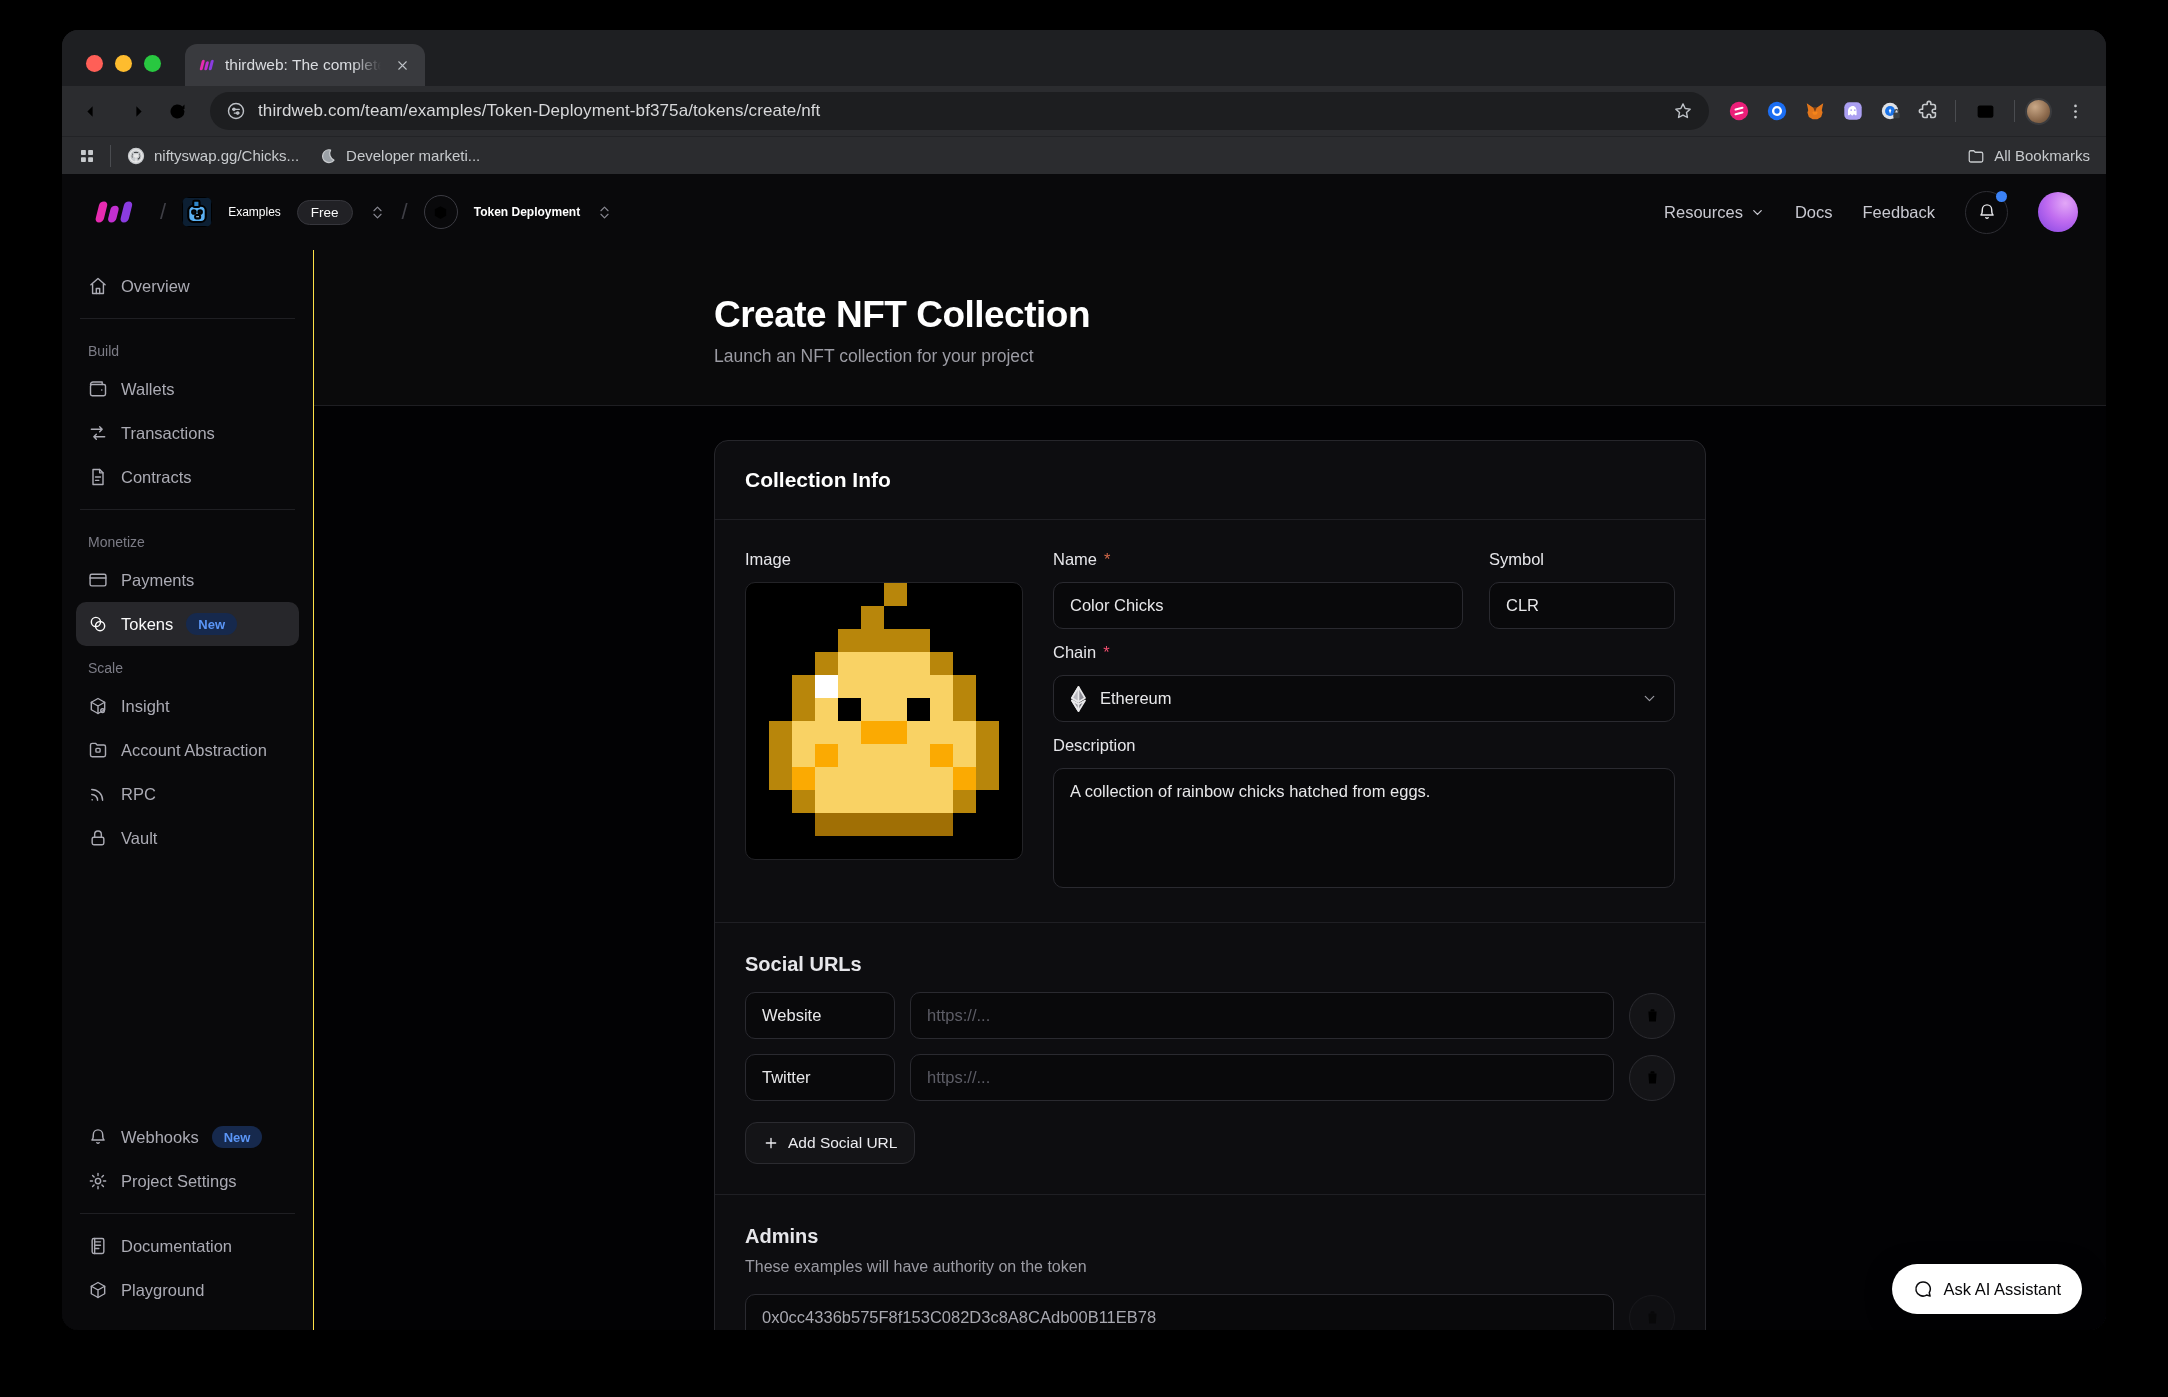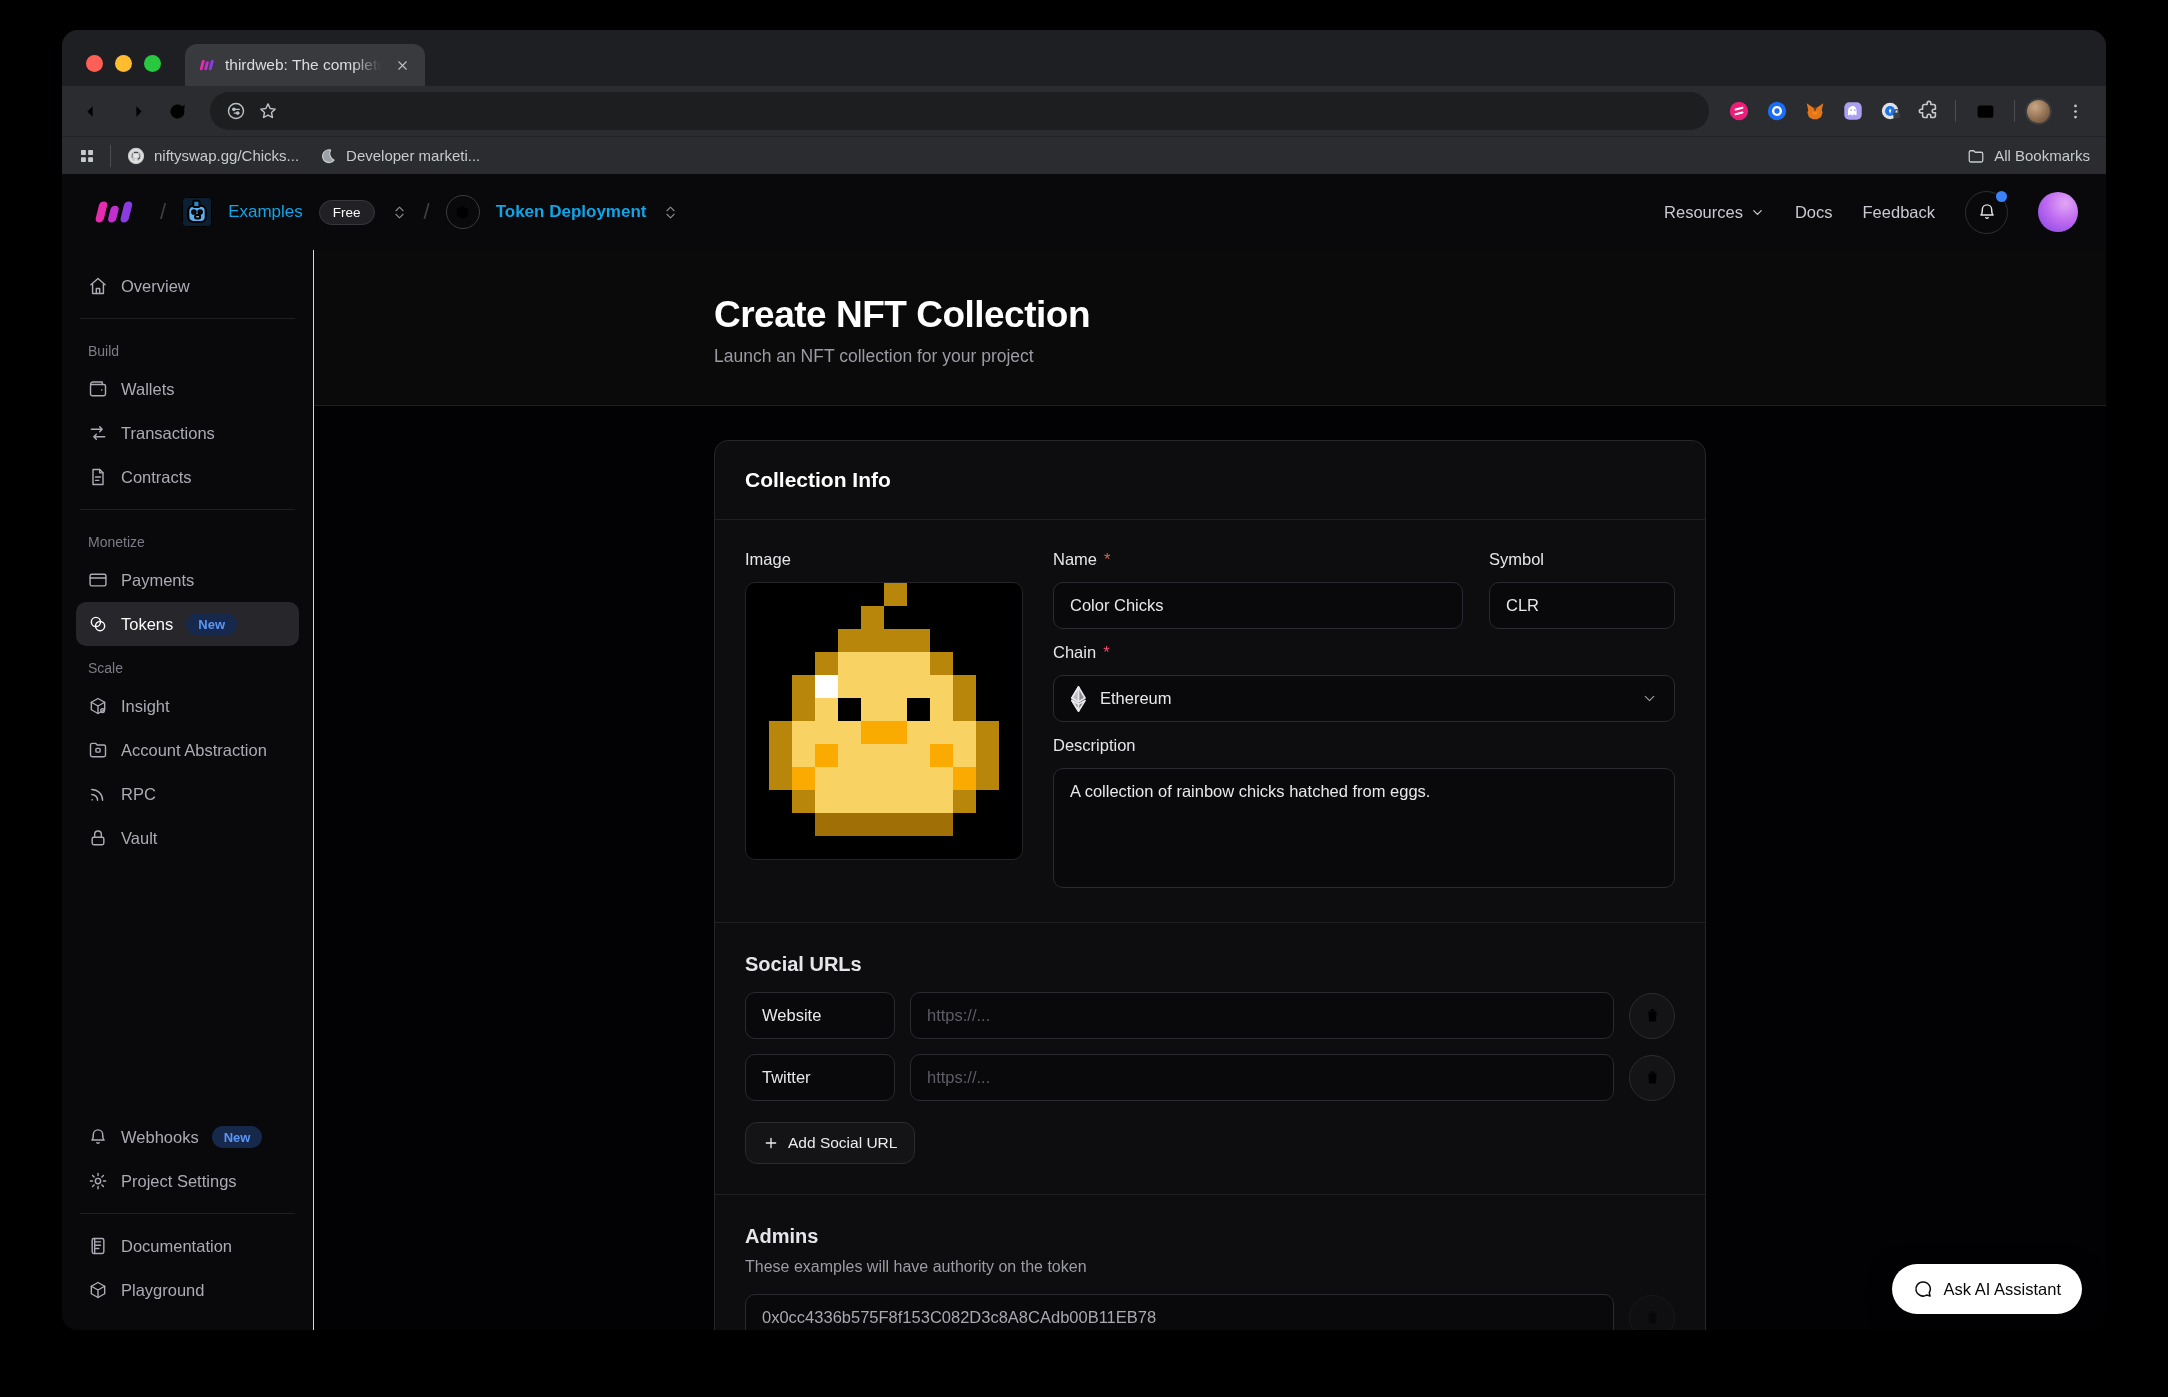"thirdweb.com/team/examples/Token-Deploym" span.url { html: none -> <span>thirdweb.com/team/examples/Token-Deployment-bf375a/tokens/create/nft</span> }
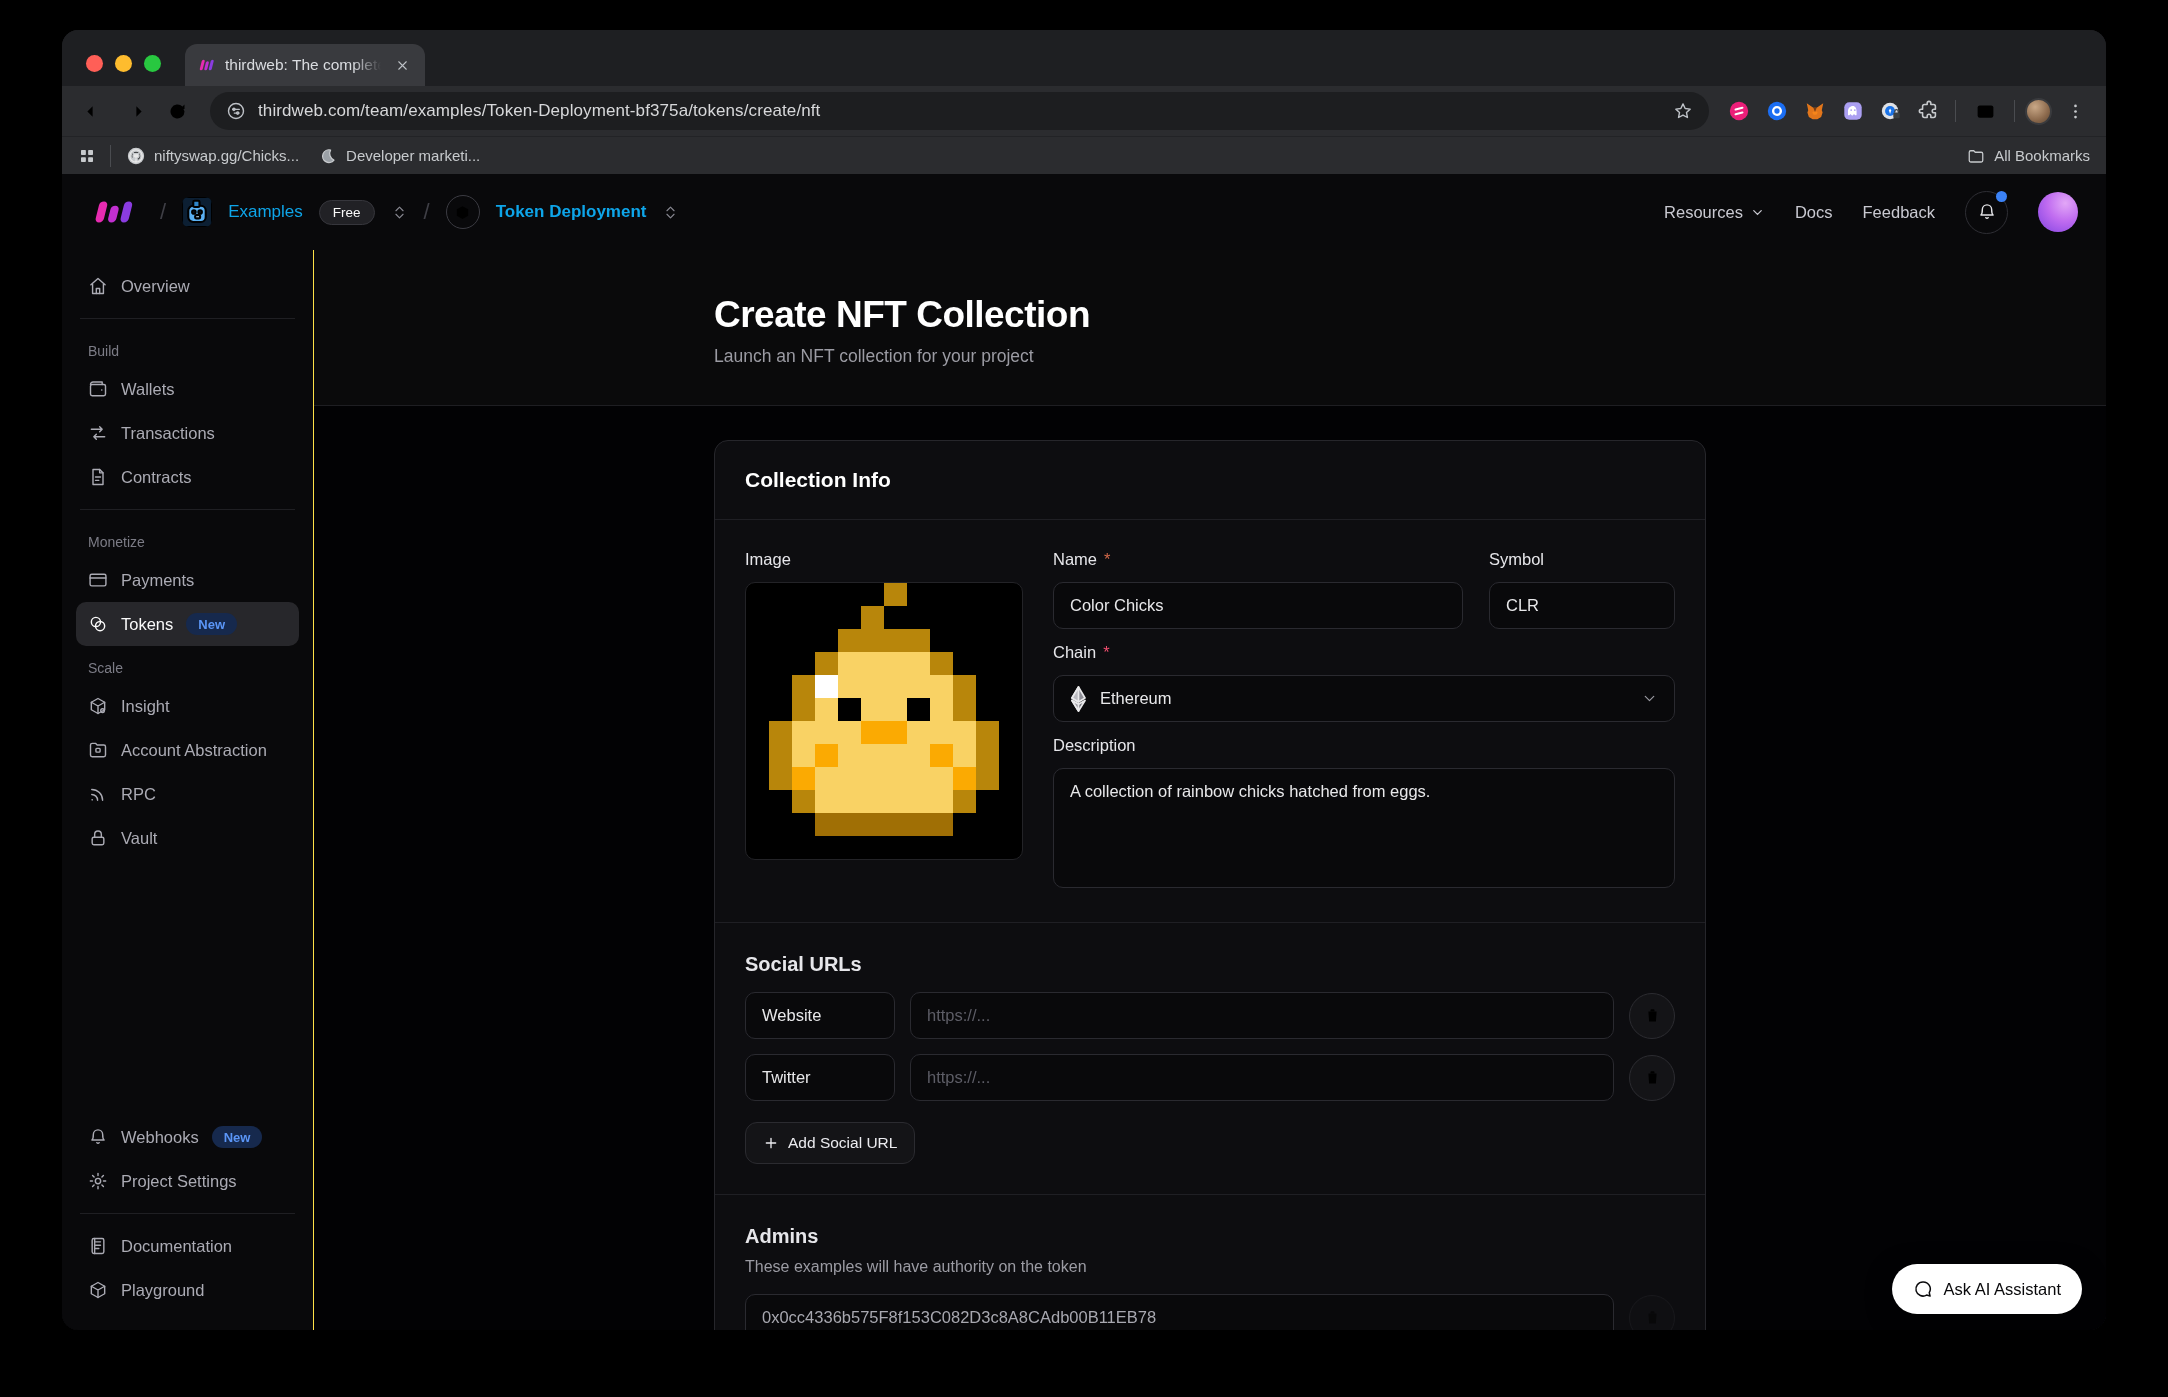"Examples" .nav-name { color: #0ea5e9 -> #ffffff; font-size: 17px -> 12px }
